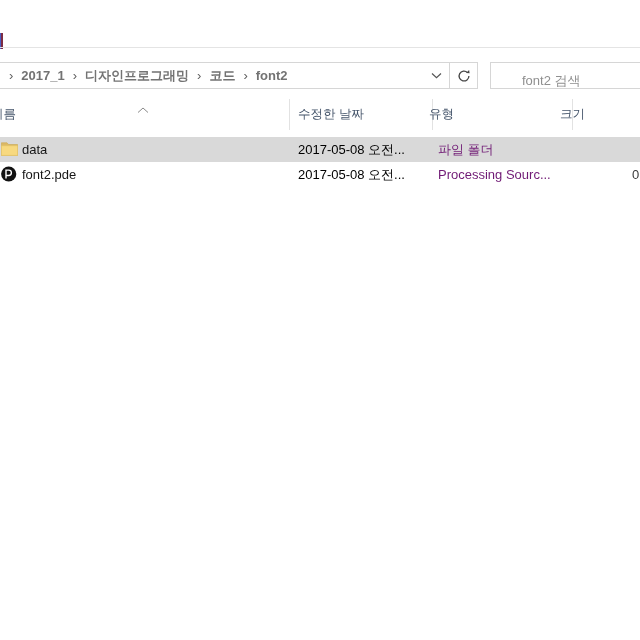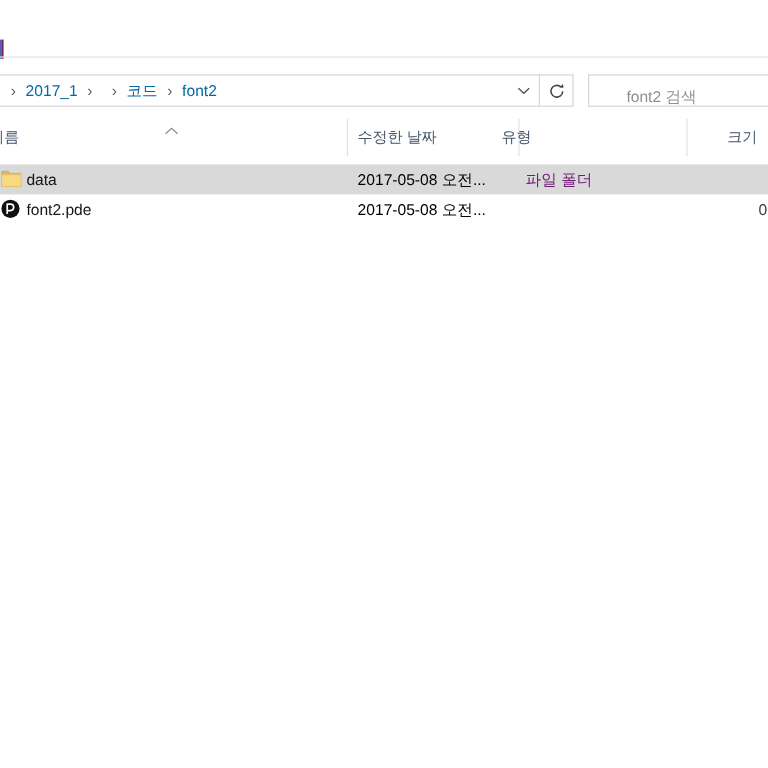"2017_1" .crumb-item { color: #0369a1 -> #737373; font-weight: none -> bold }
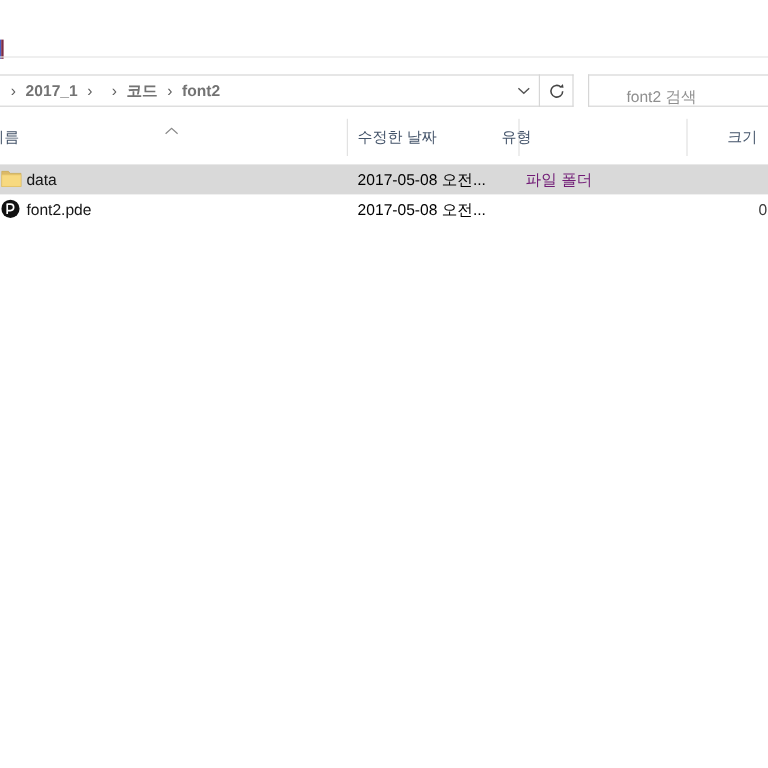"디자인프로그래밍" span.crumb-item { html: none -> <span>디자인프로그래밍</span> }
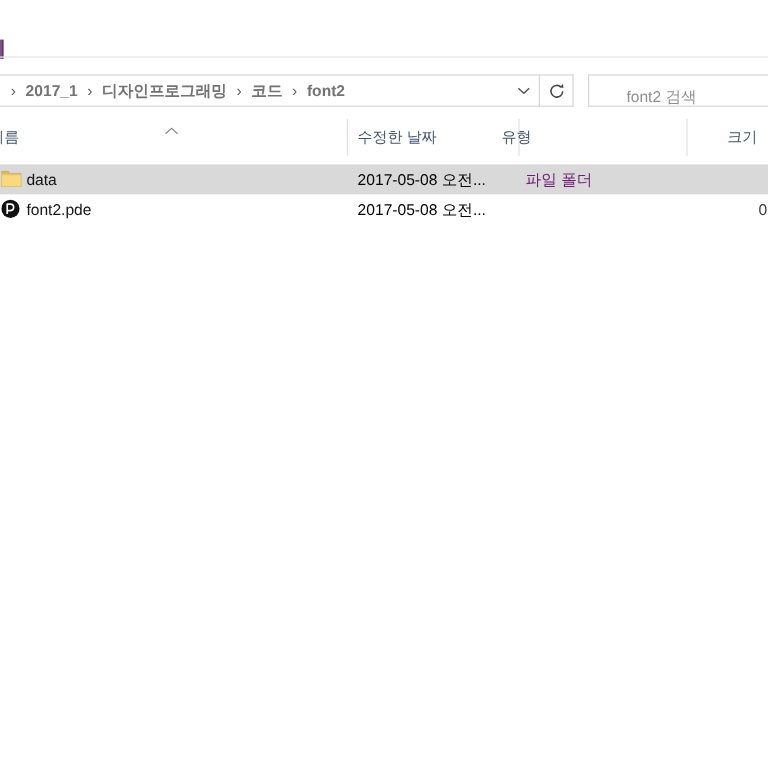"유형" div.hdr { left: 418px -> 429px }
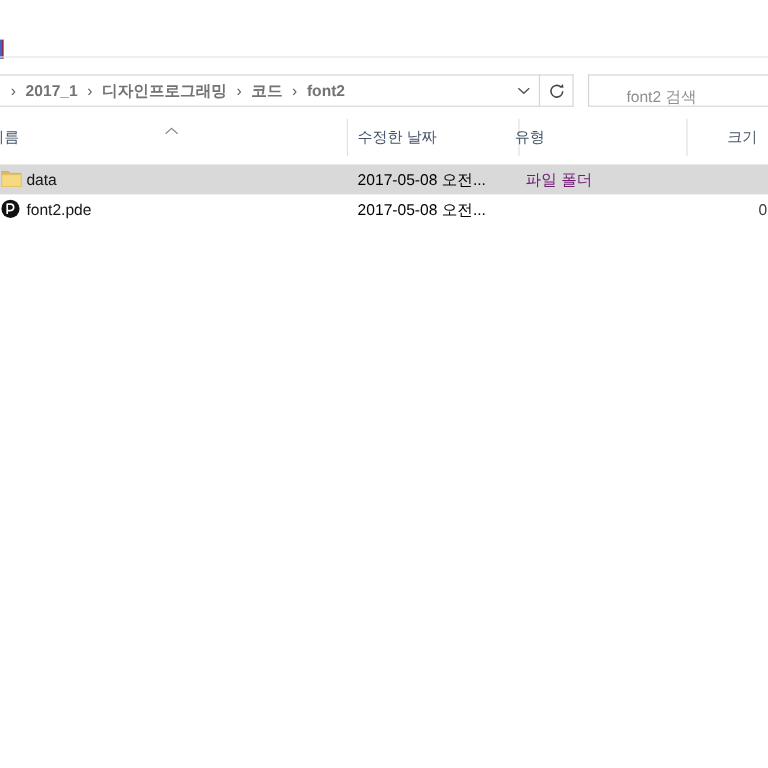"크기" div.hdr { left: 606px -> 560px }
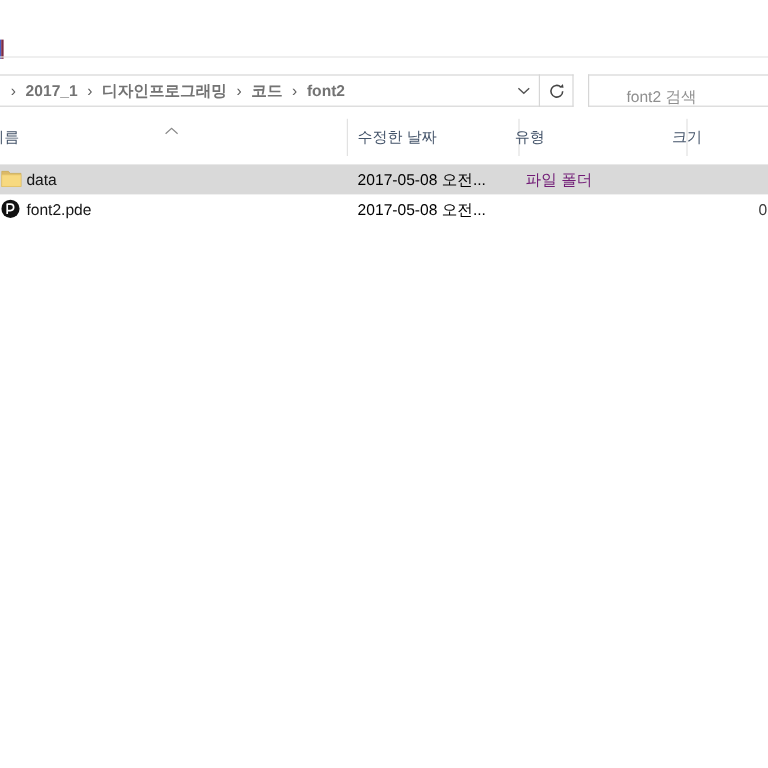"Processing Sourc..." span.cell { html: none -> <span>Processing Sourc...</span> }
